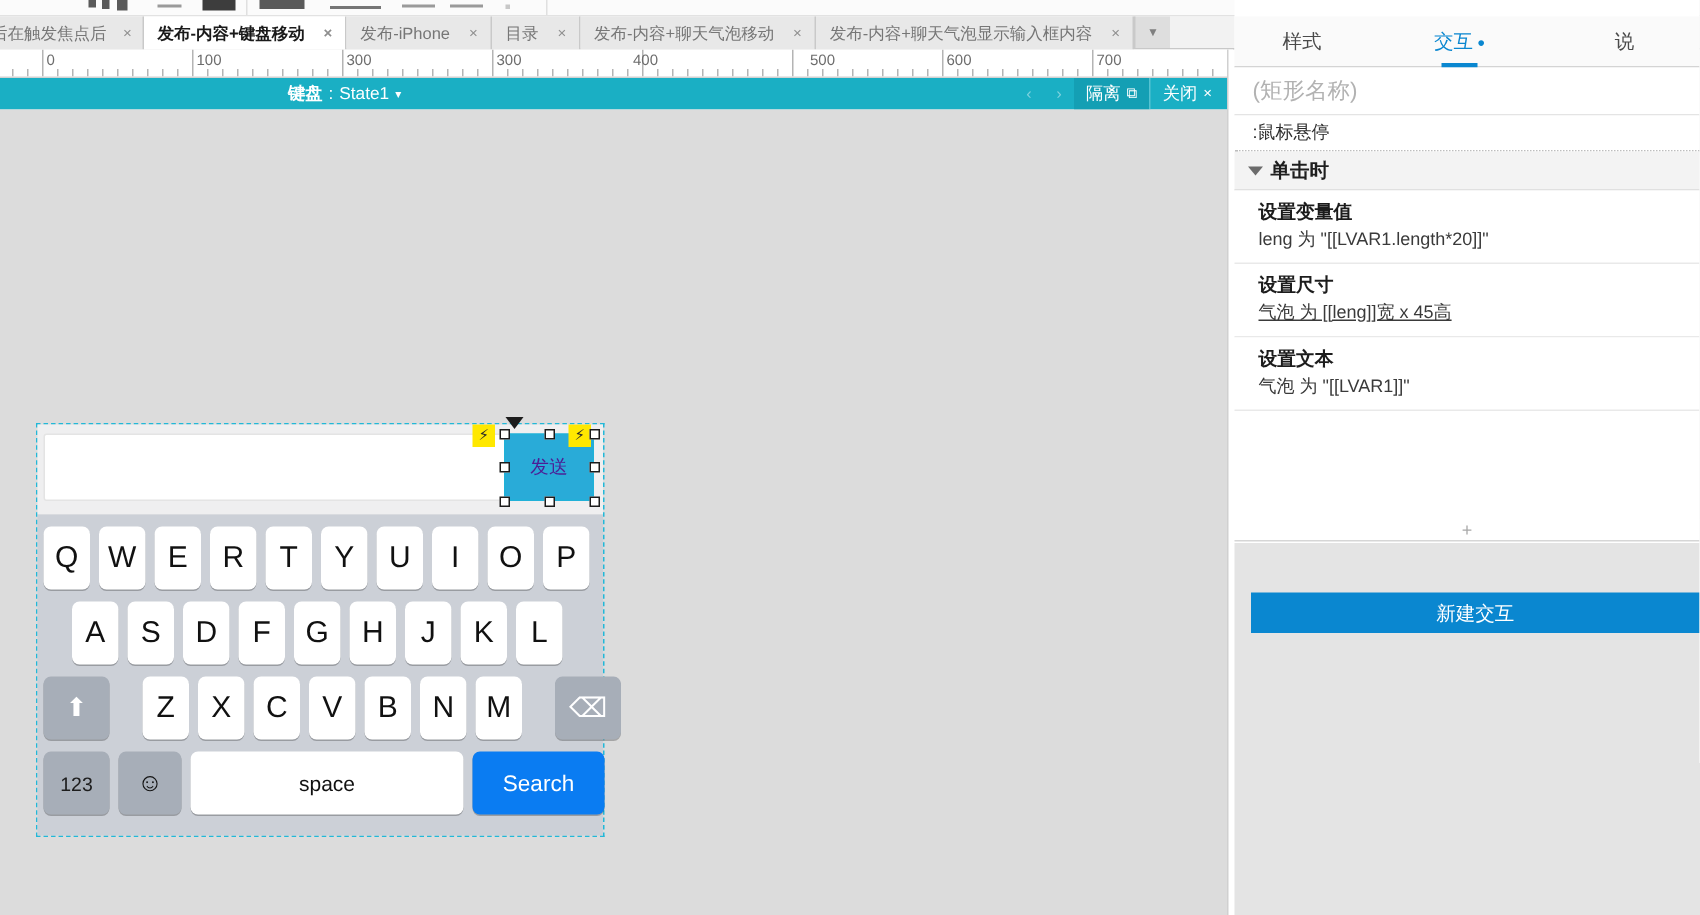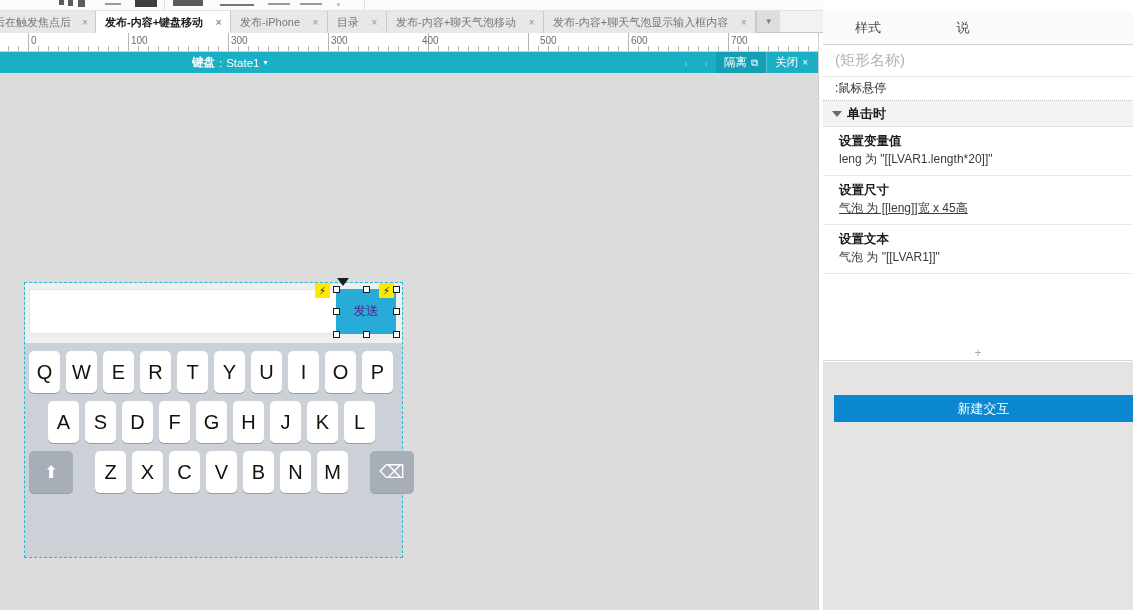"交互" div.rp-tab { html: none -> <div> <span>交互</span> <span>•</span> </div> }
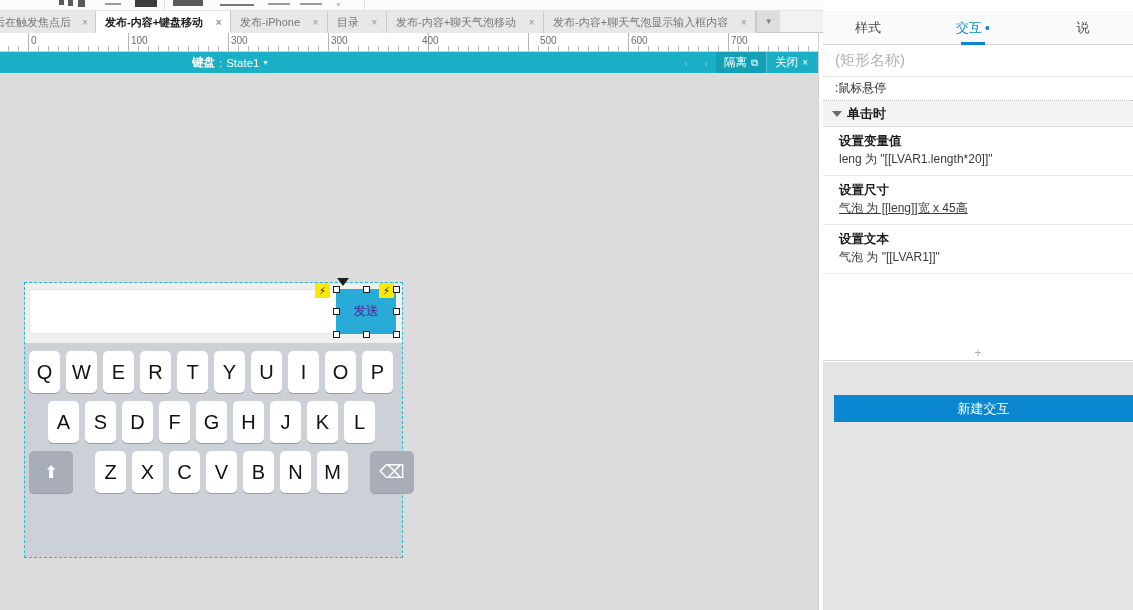"123" div.krow { html: none -> <div> <div> <span>123</span> </div> <div> <span>☺</span> </div> <div> <span>space</span> </div> <div> <span>Search</span> </div> </div> }
